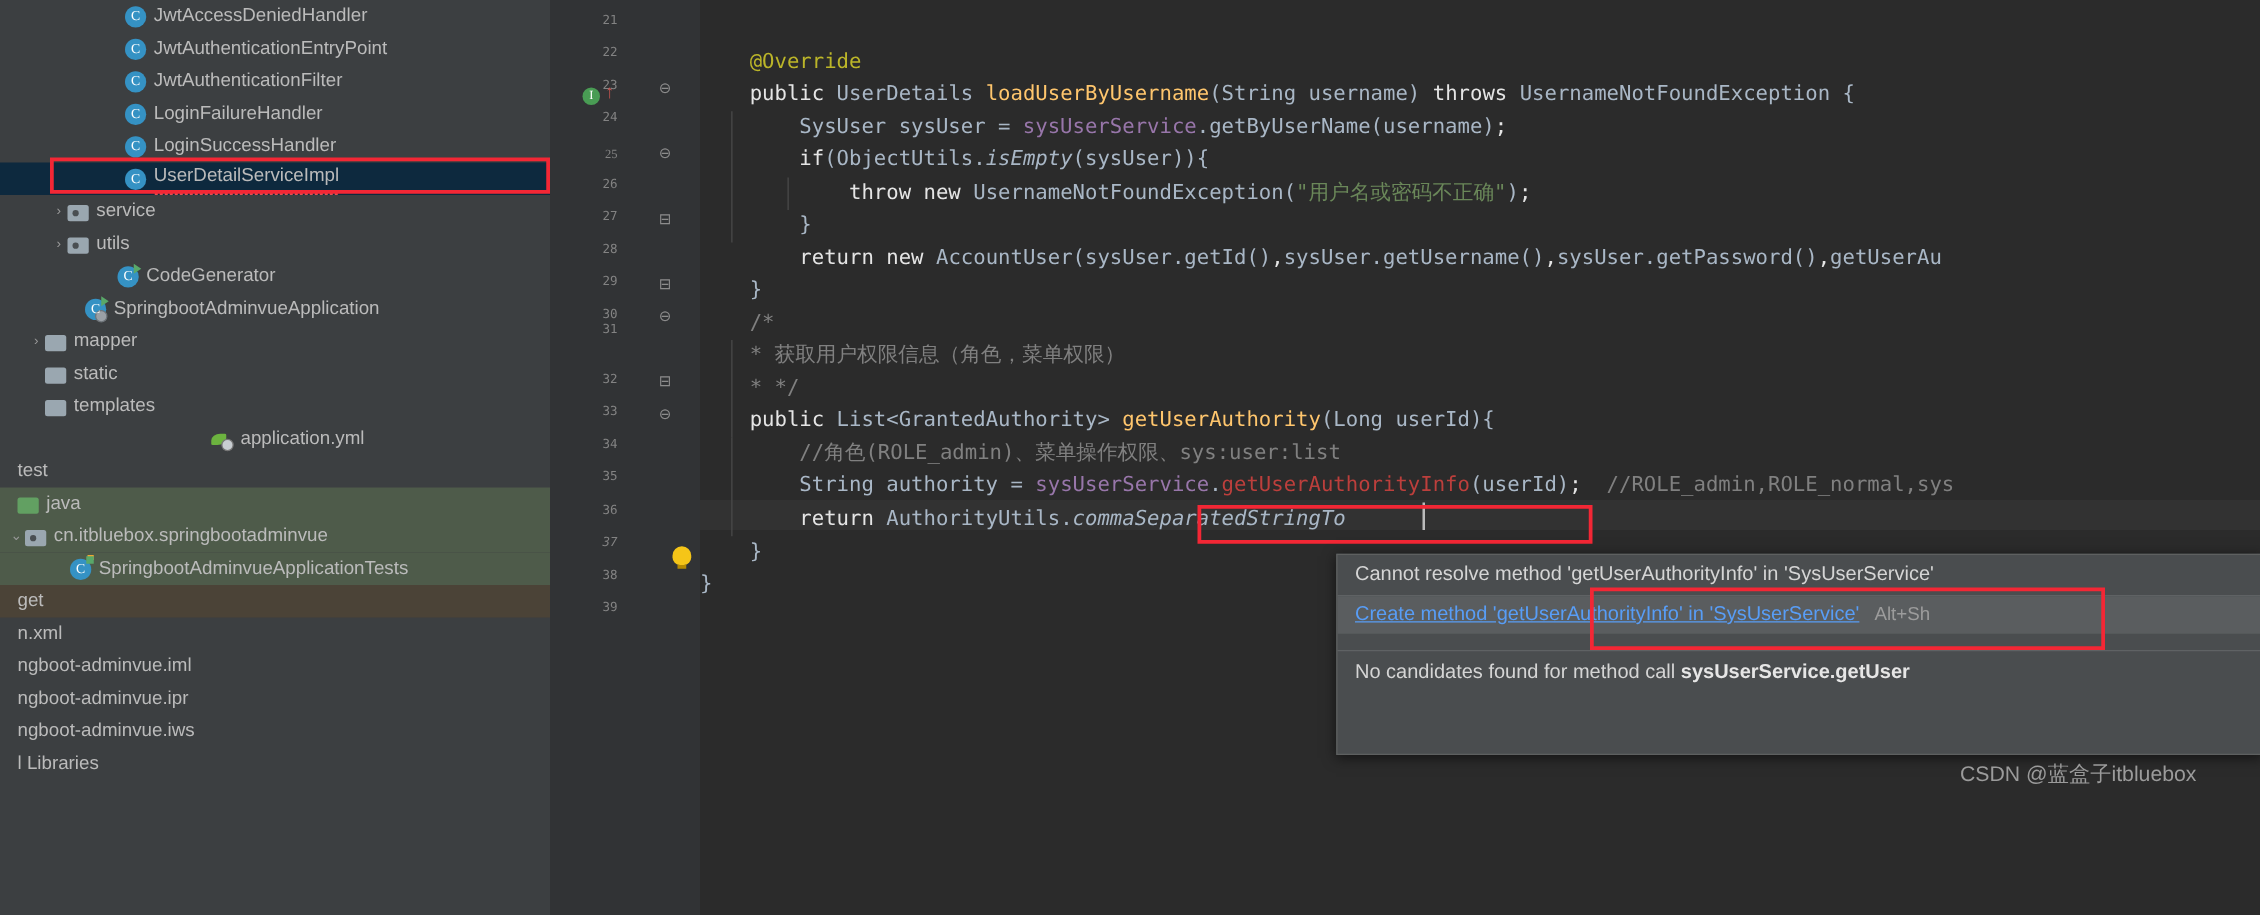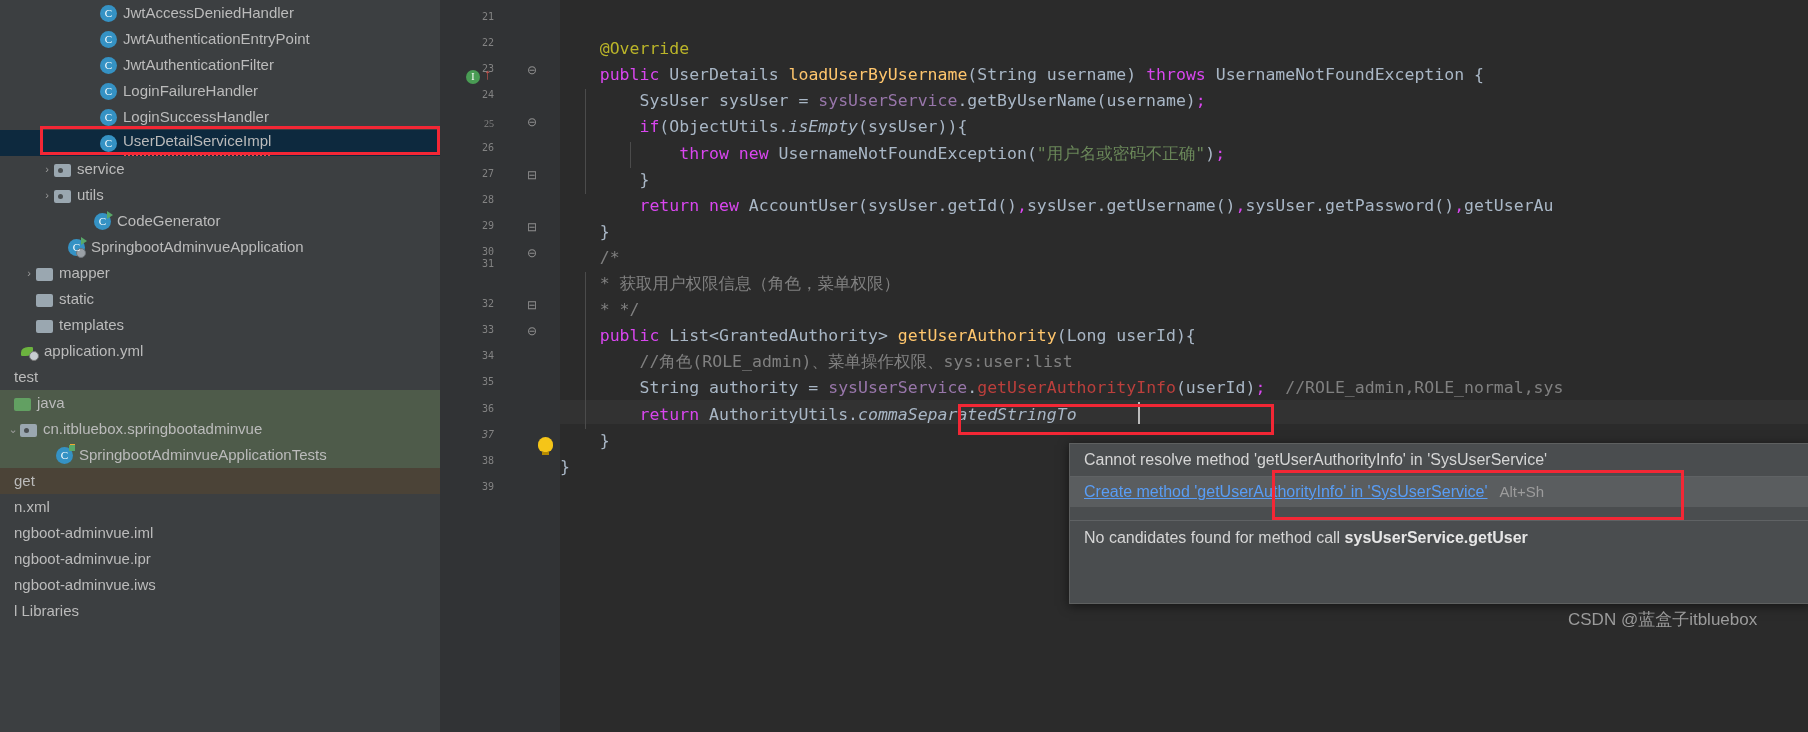"public" .kw { color: #d946ef -> #e5e5e5 }
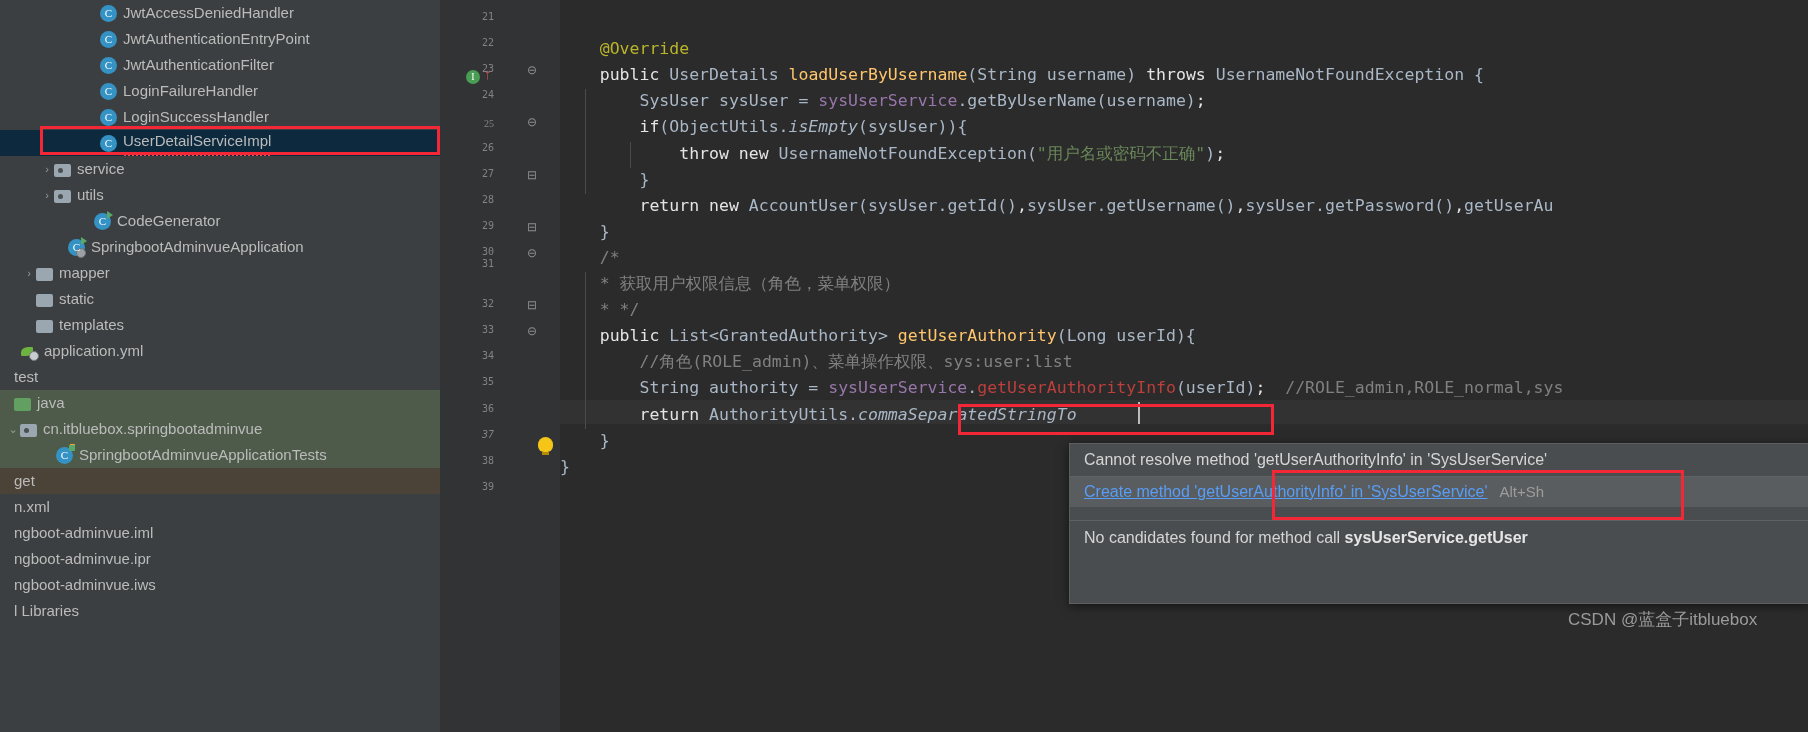"application.yml" div.tree-row { justify-content: none -> center }
